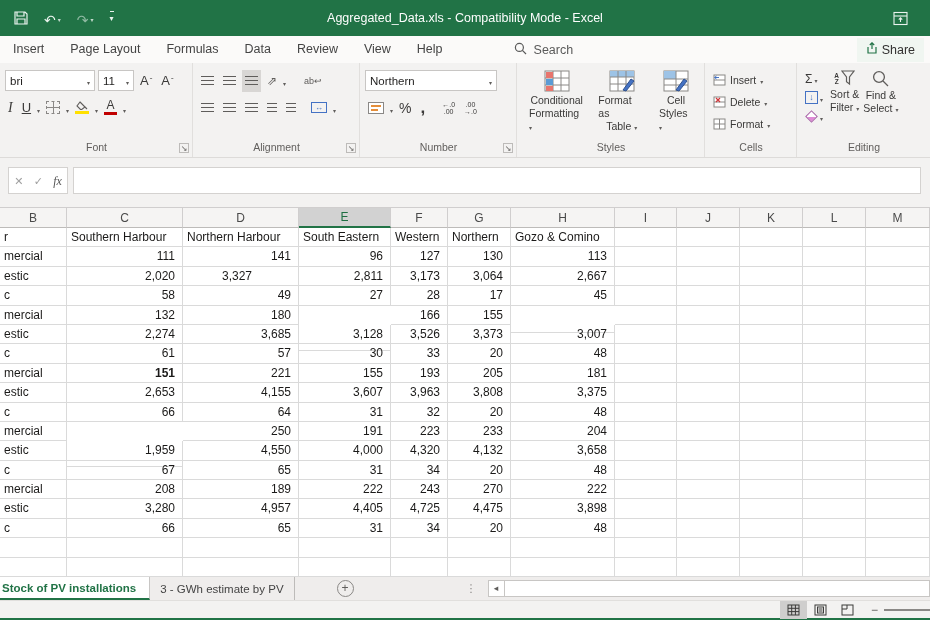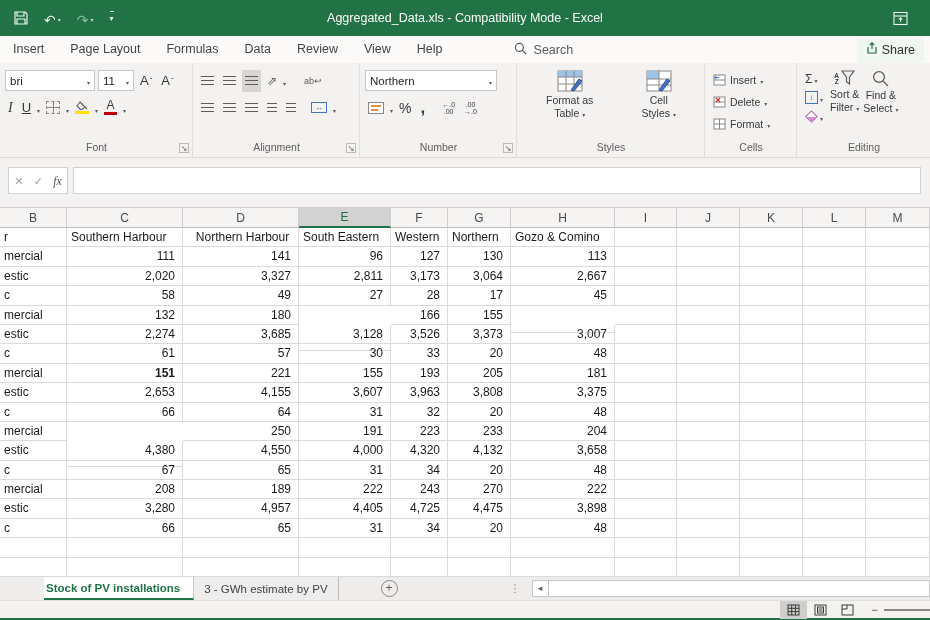"Conditional" div.bigbtn { html: none -> <div> <svg> <rect></rect> <line></line> <line></line> <line></line> <line></line> <rect></rect> <rect></rect> <rect></rect> </svg> <span>Conditional</span> <span><span>Formatting</span> <span></span></span> </div> }
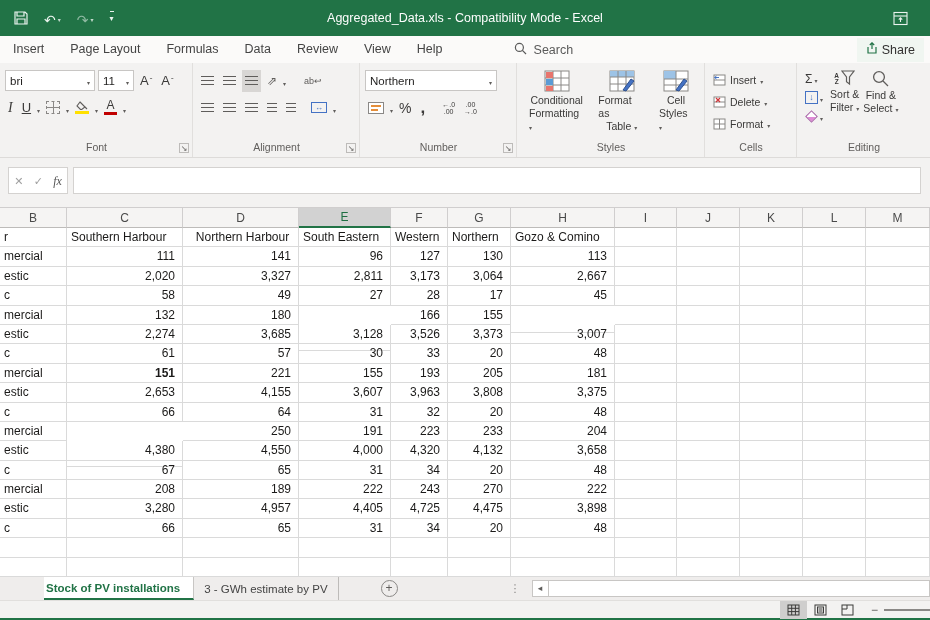"Northern Harbour" div.cell { text-align: center -> none }
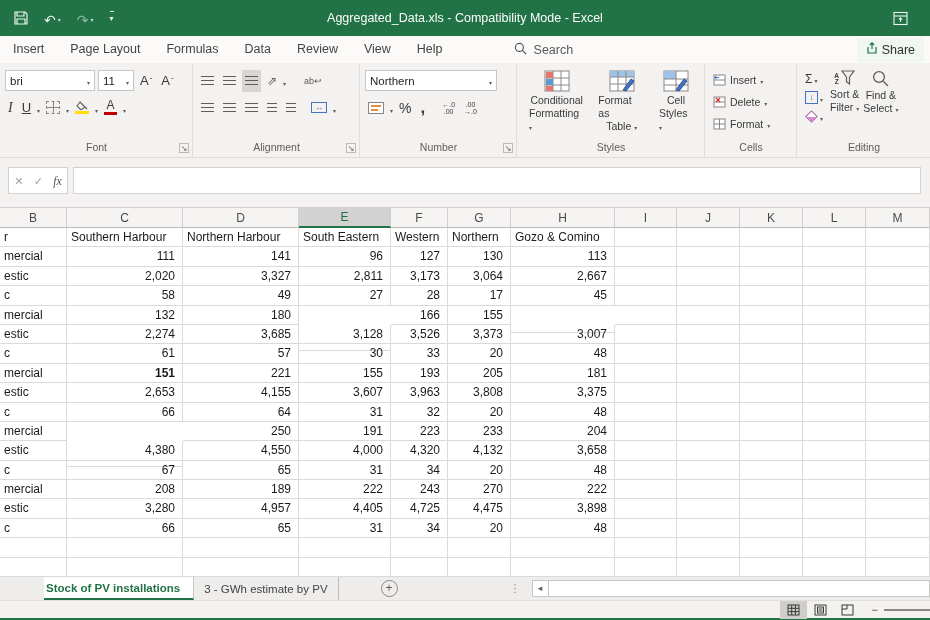"3,327" div.cell { text-align: none -> center }
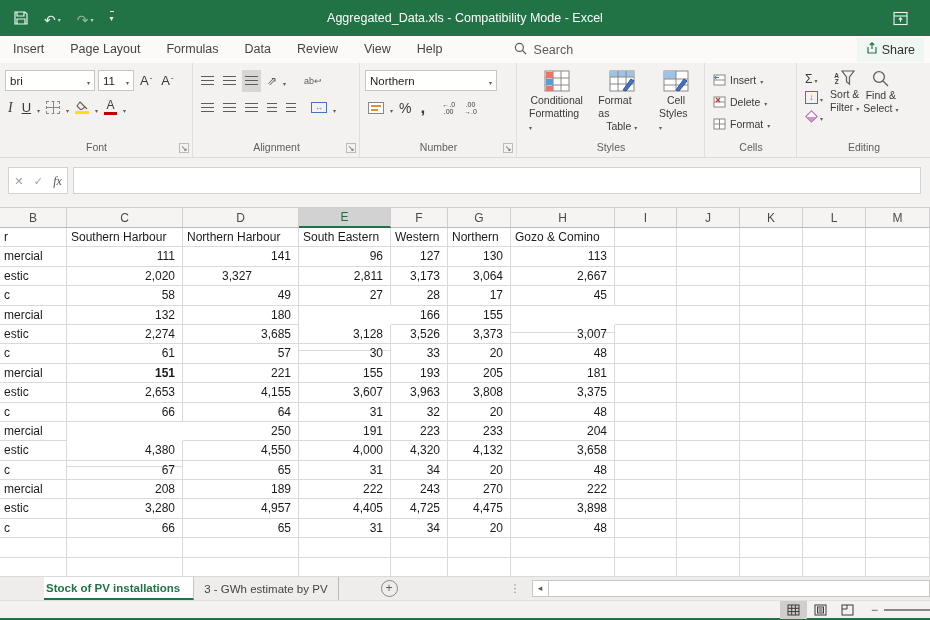"4,380" div.cell { text: 4,380 -> 1,959 }
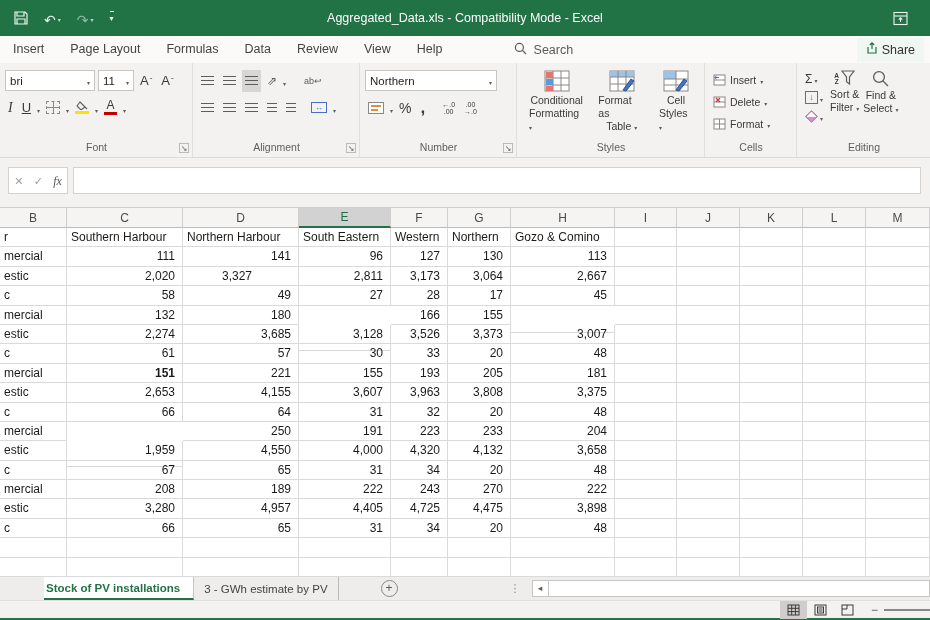"Stock of PV installations" .tabbar { padding-left: 44px -> none }
